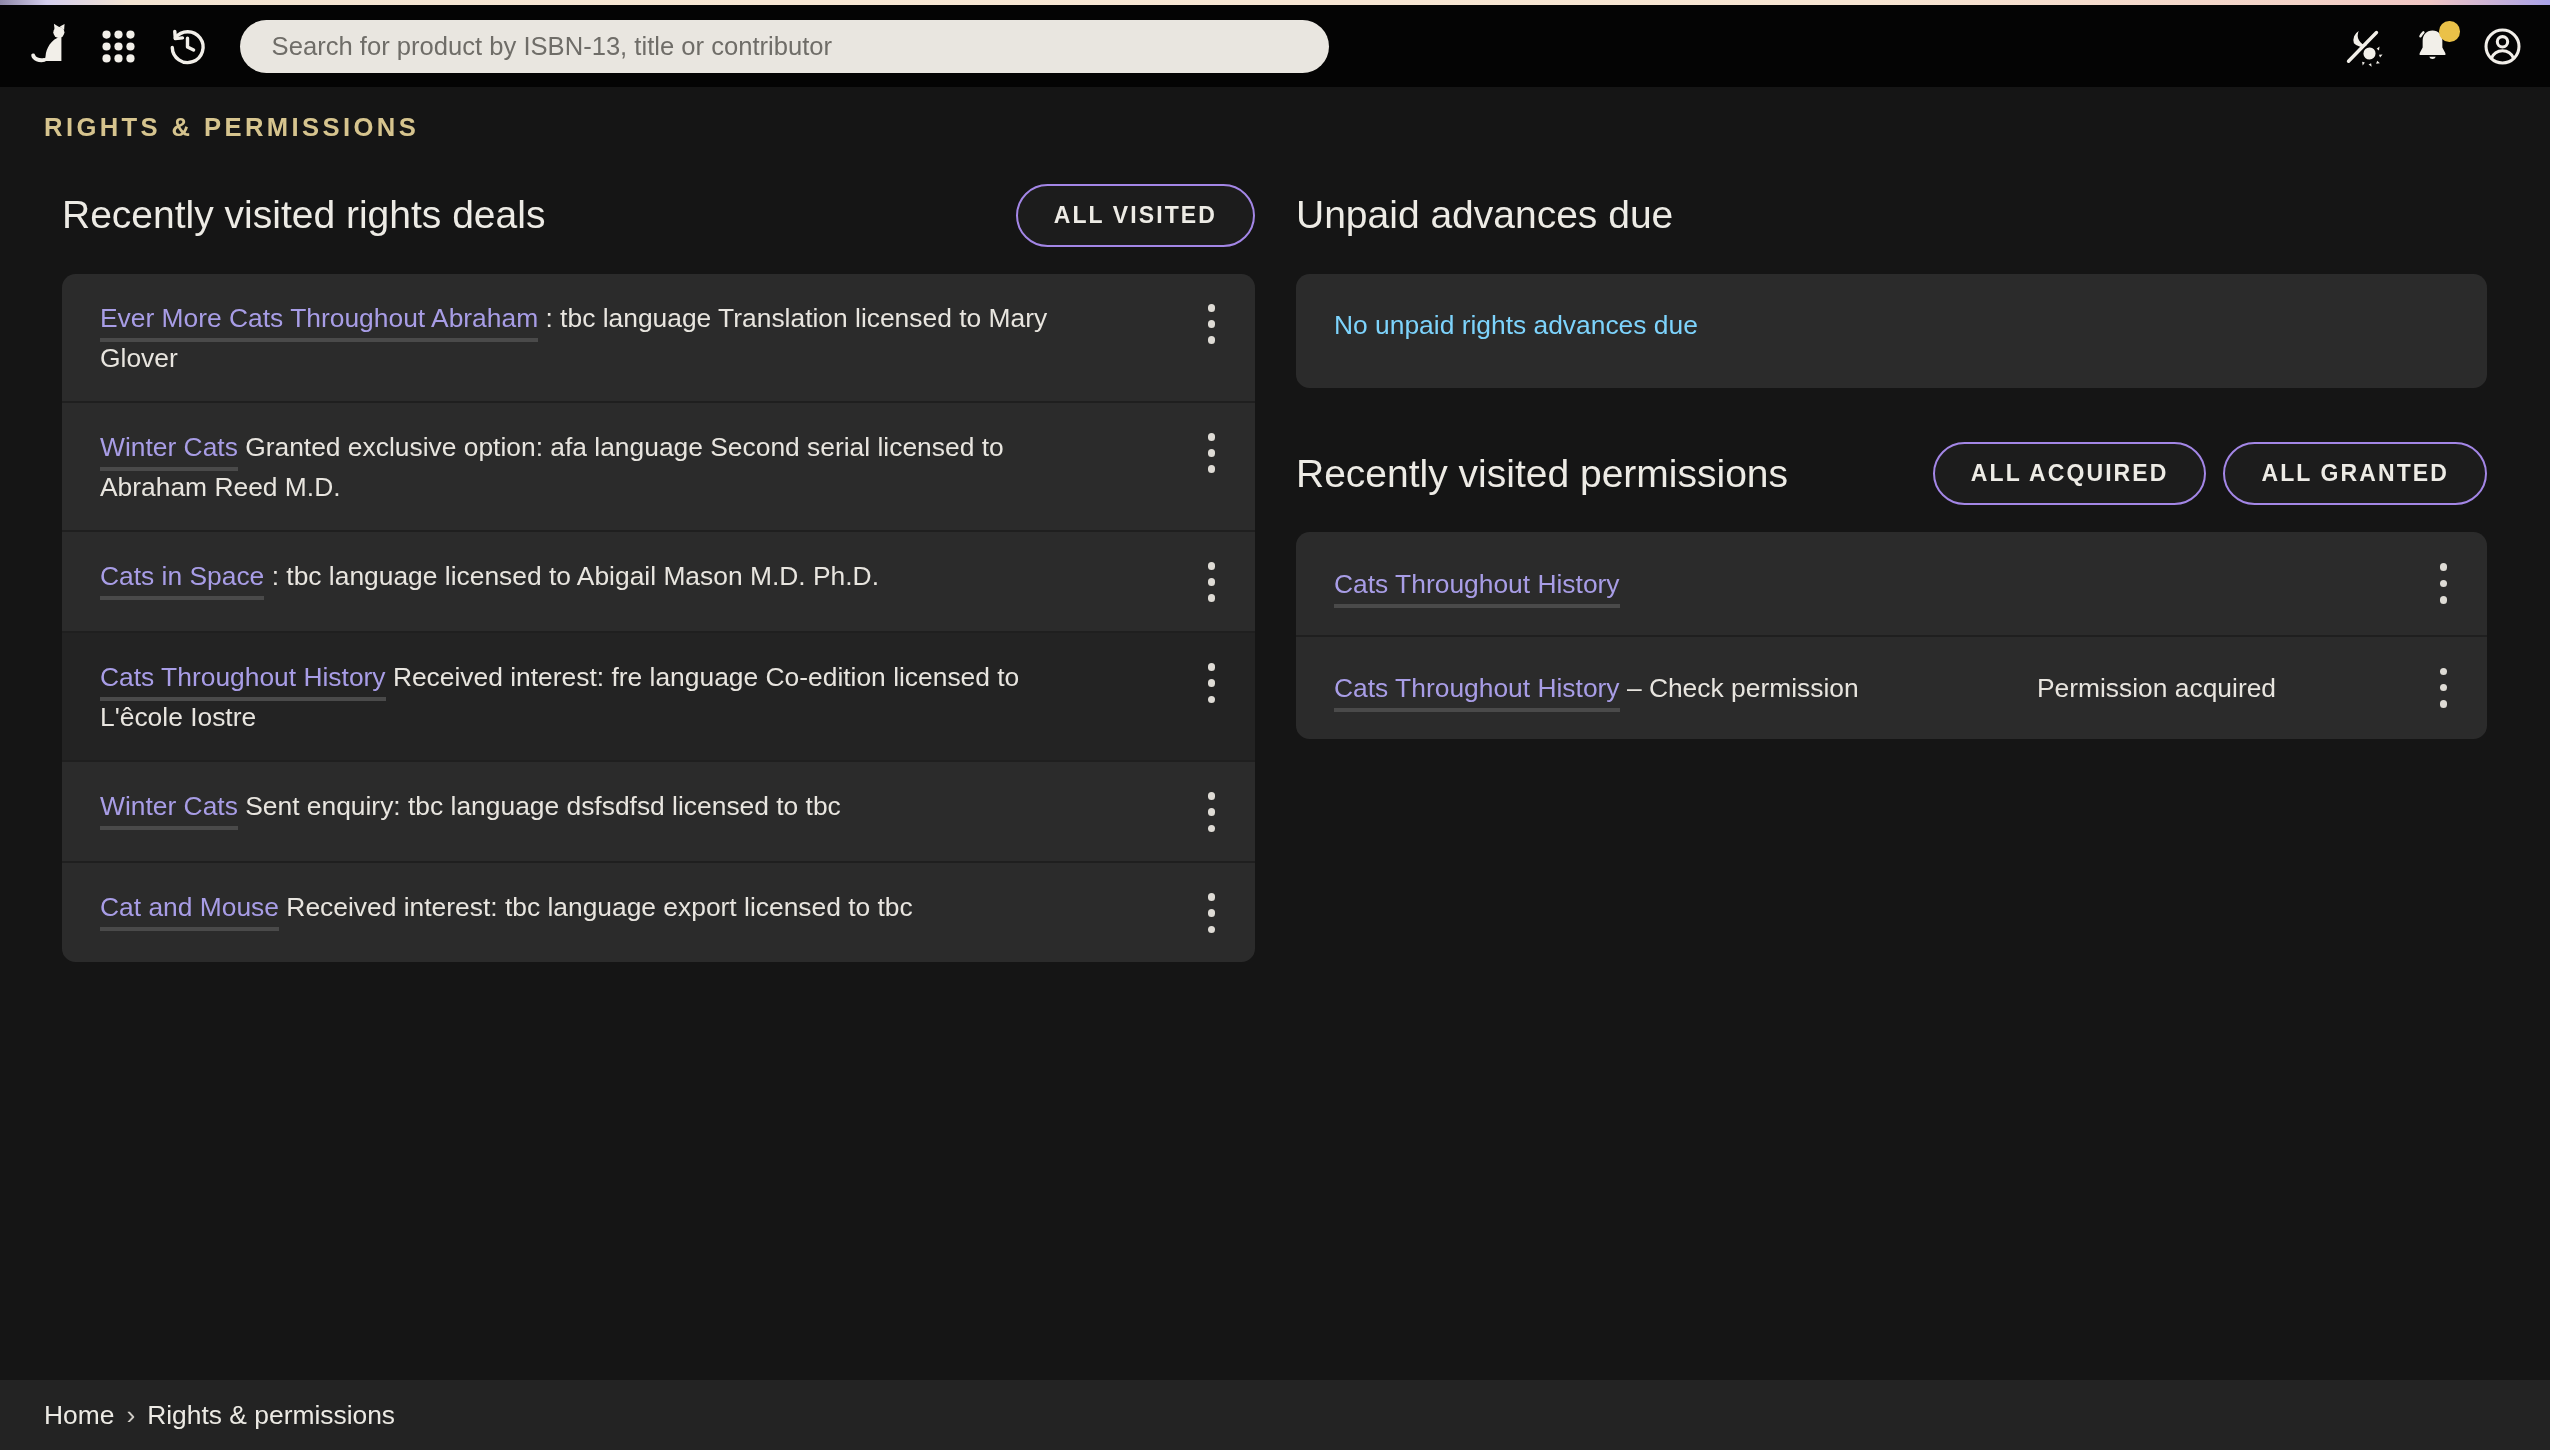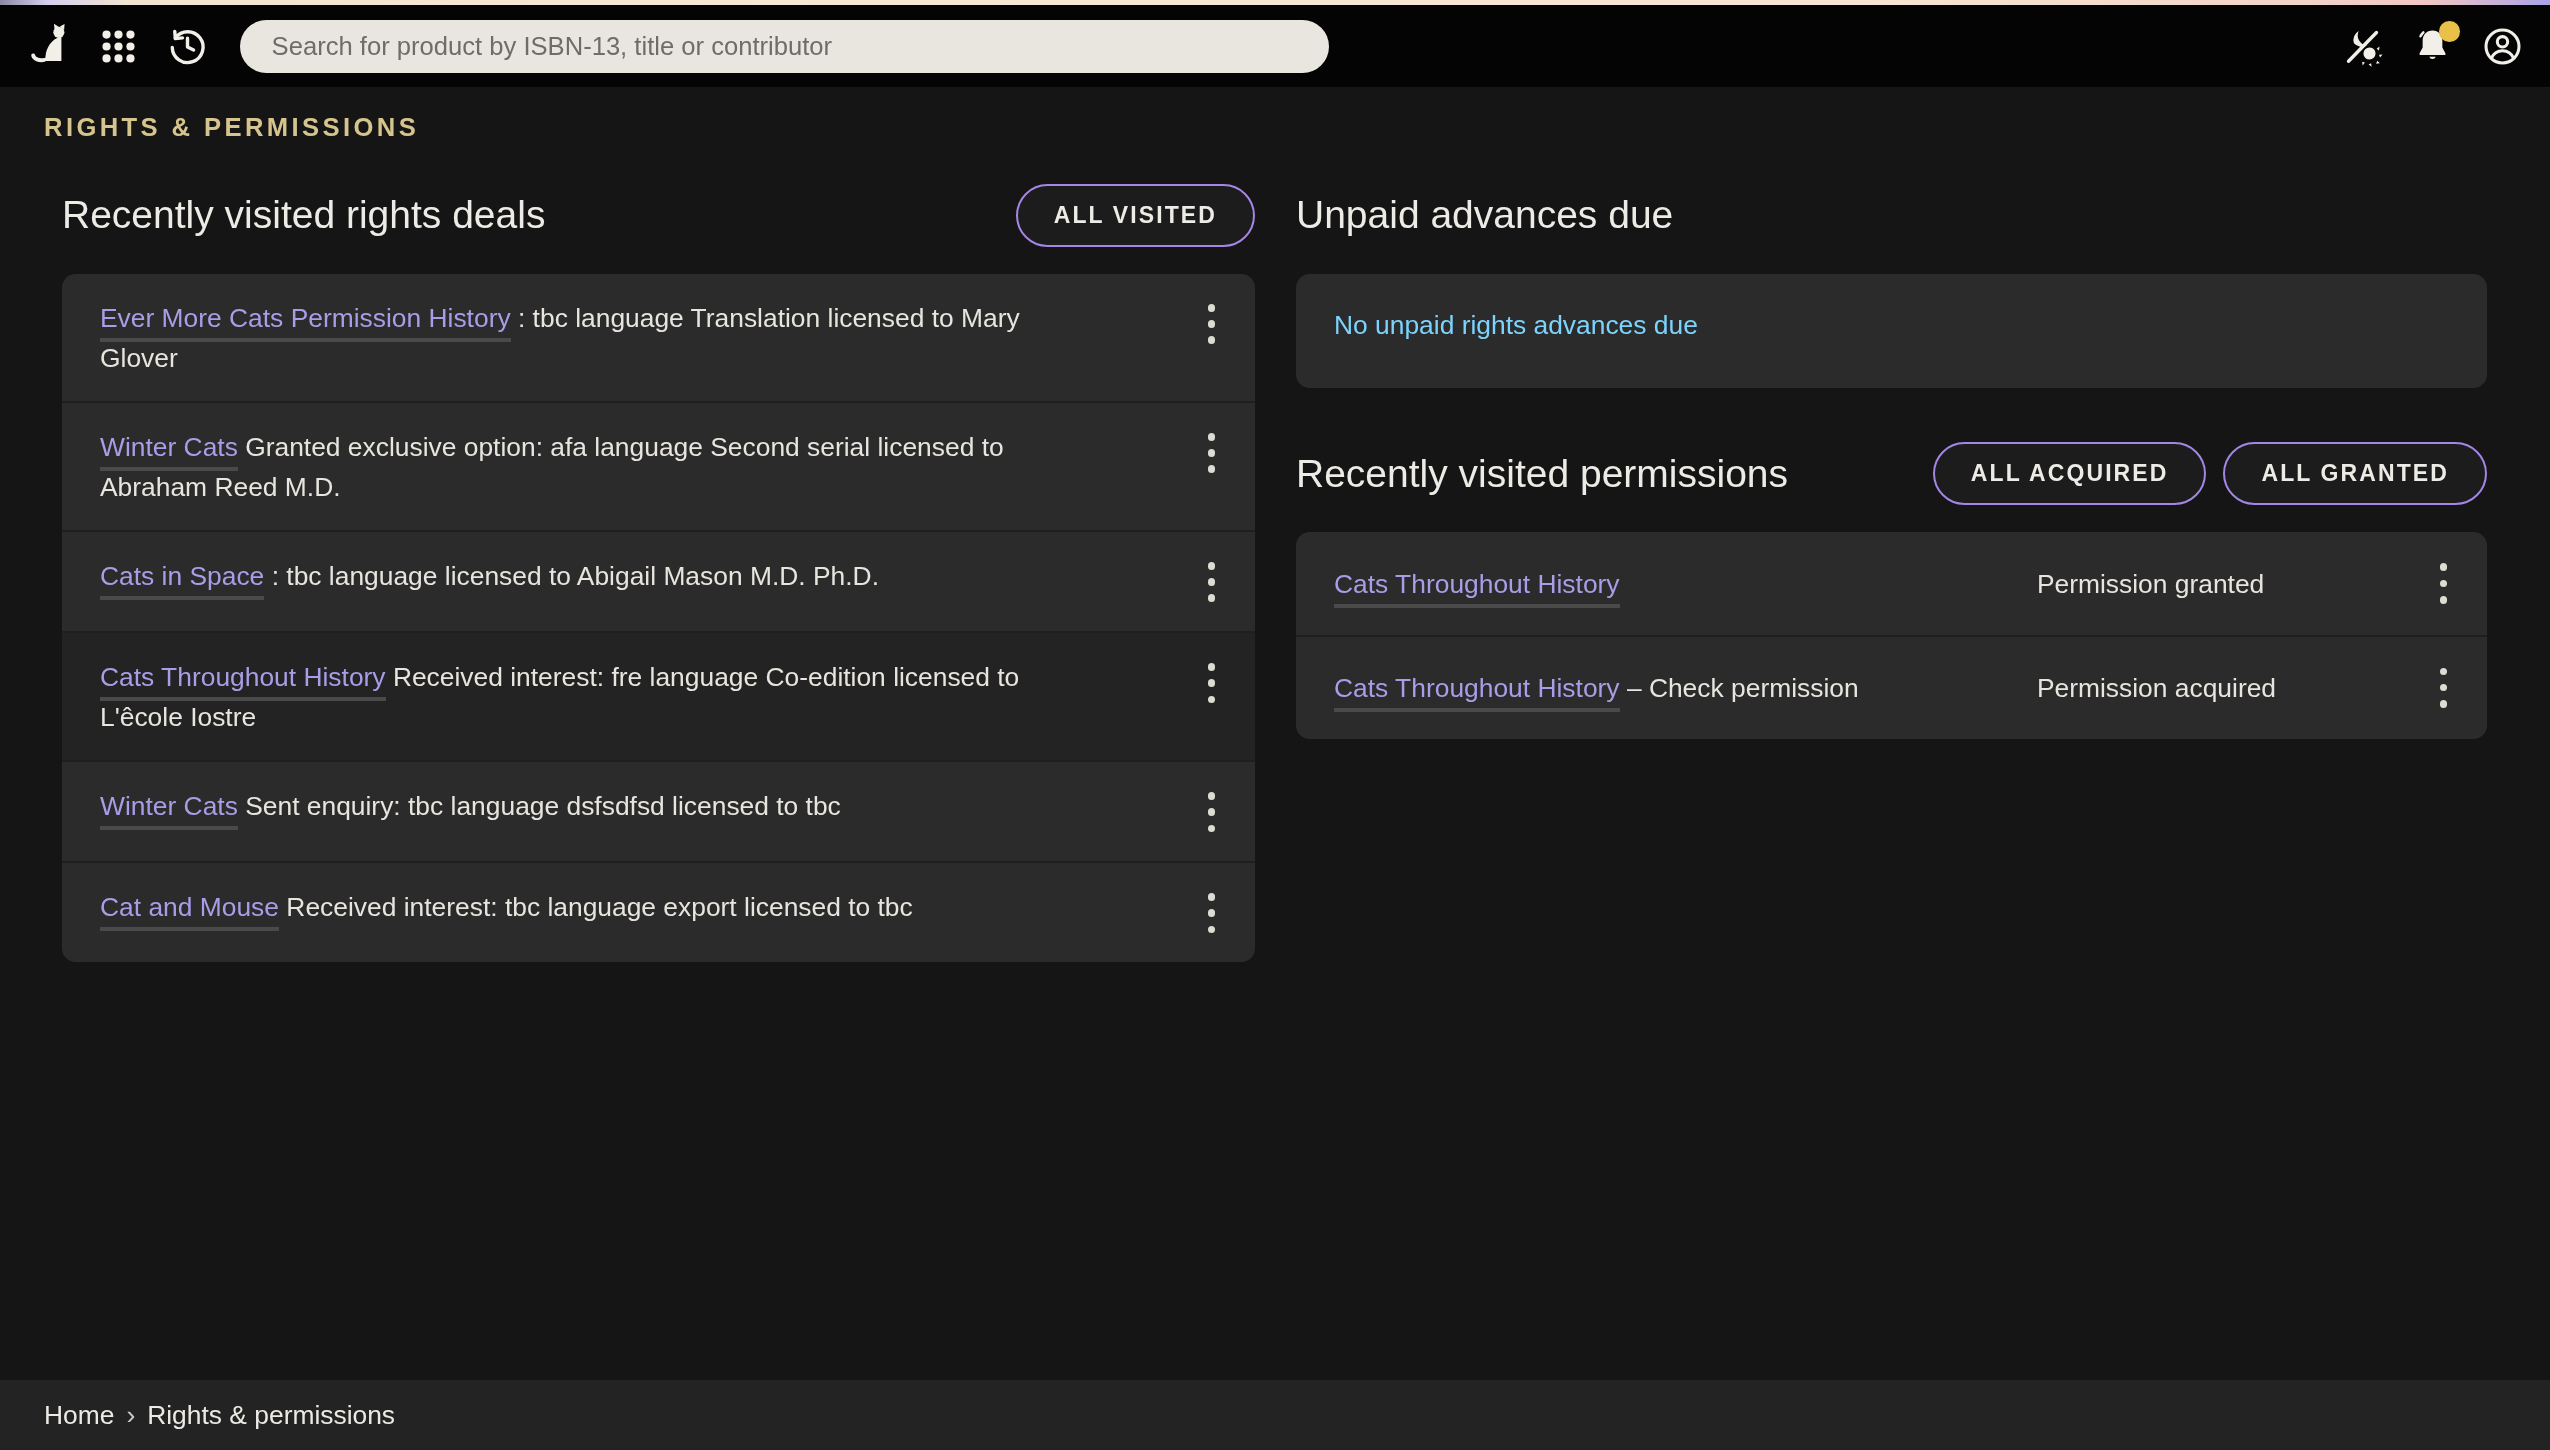"Ever More Cats Permission History" a.link { text: Permission History -> Throughout Abraham }
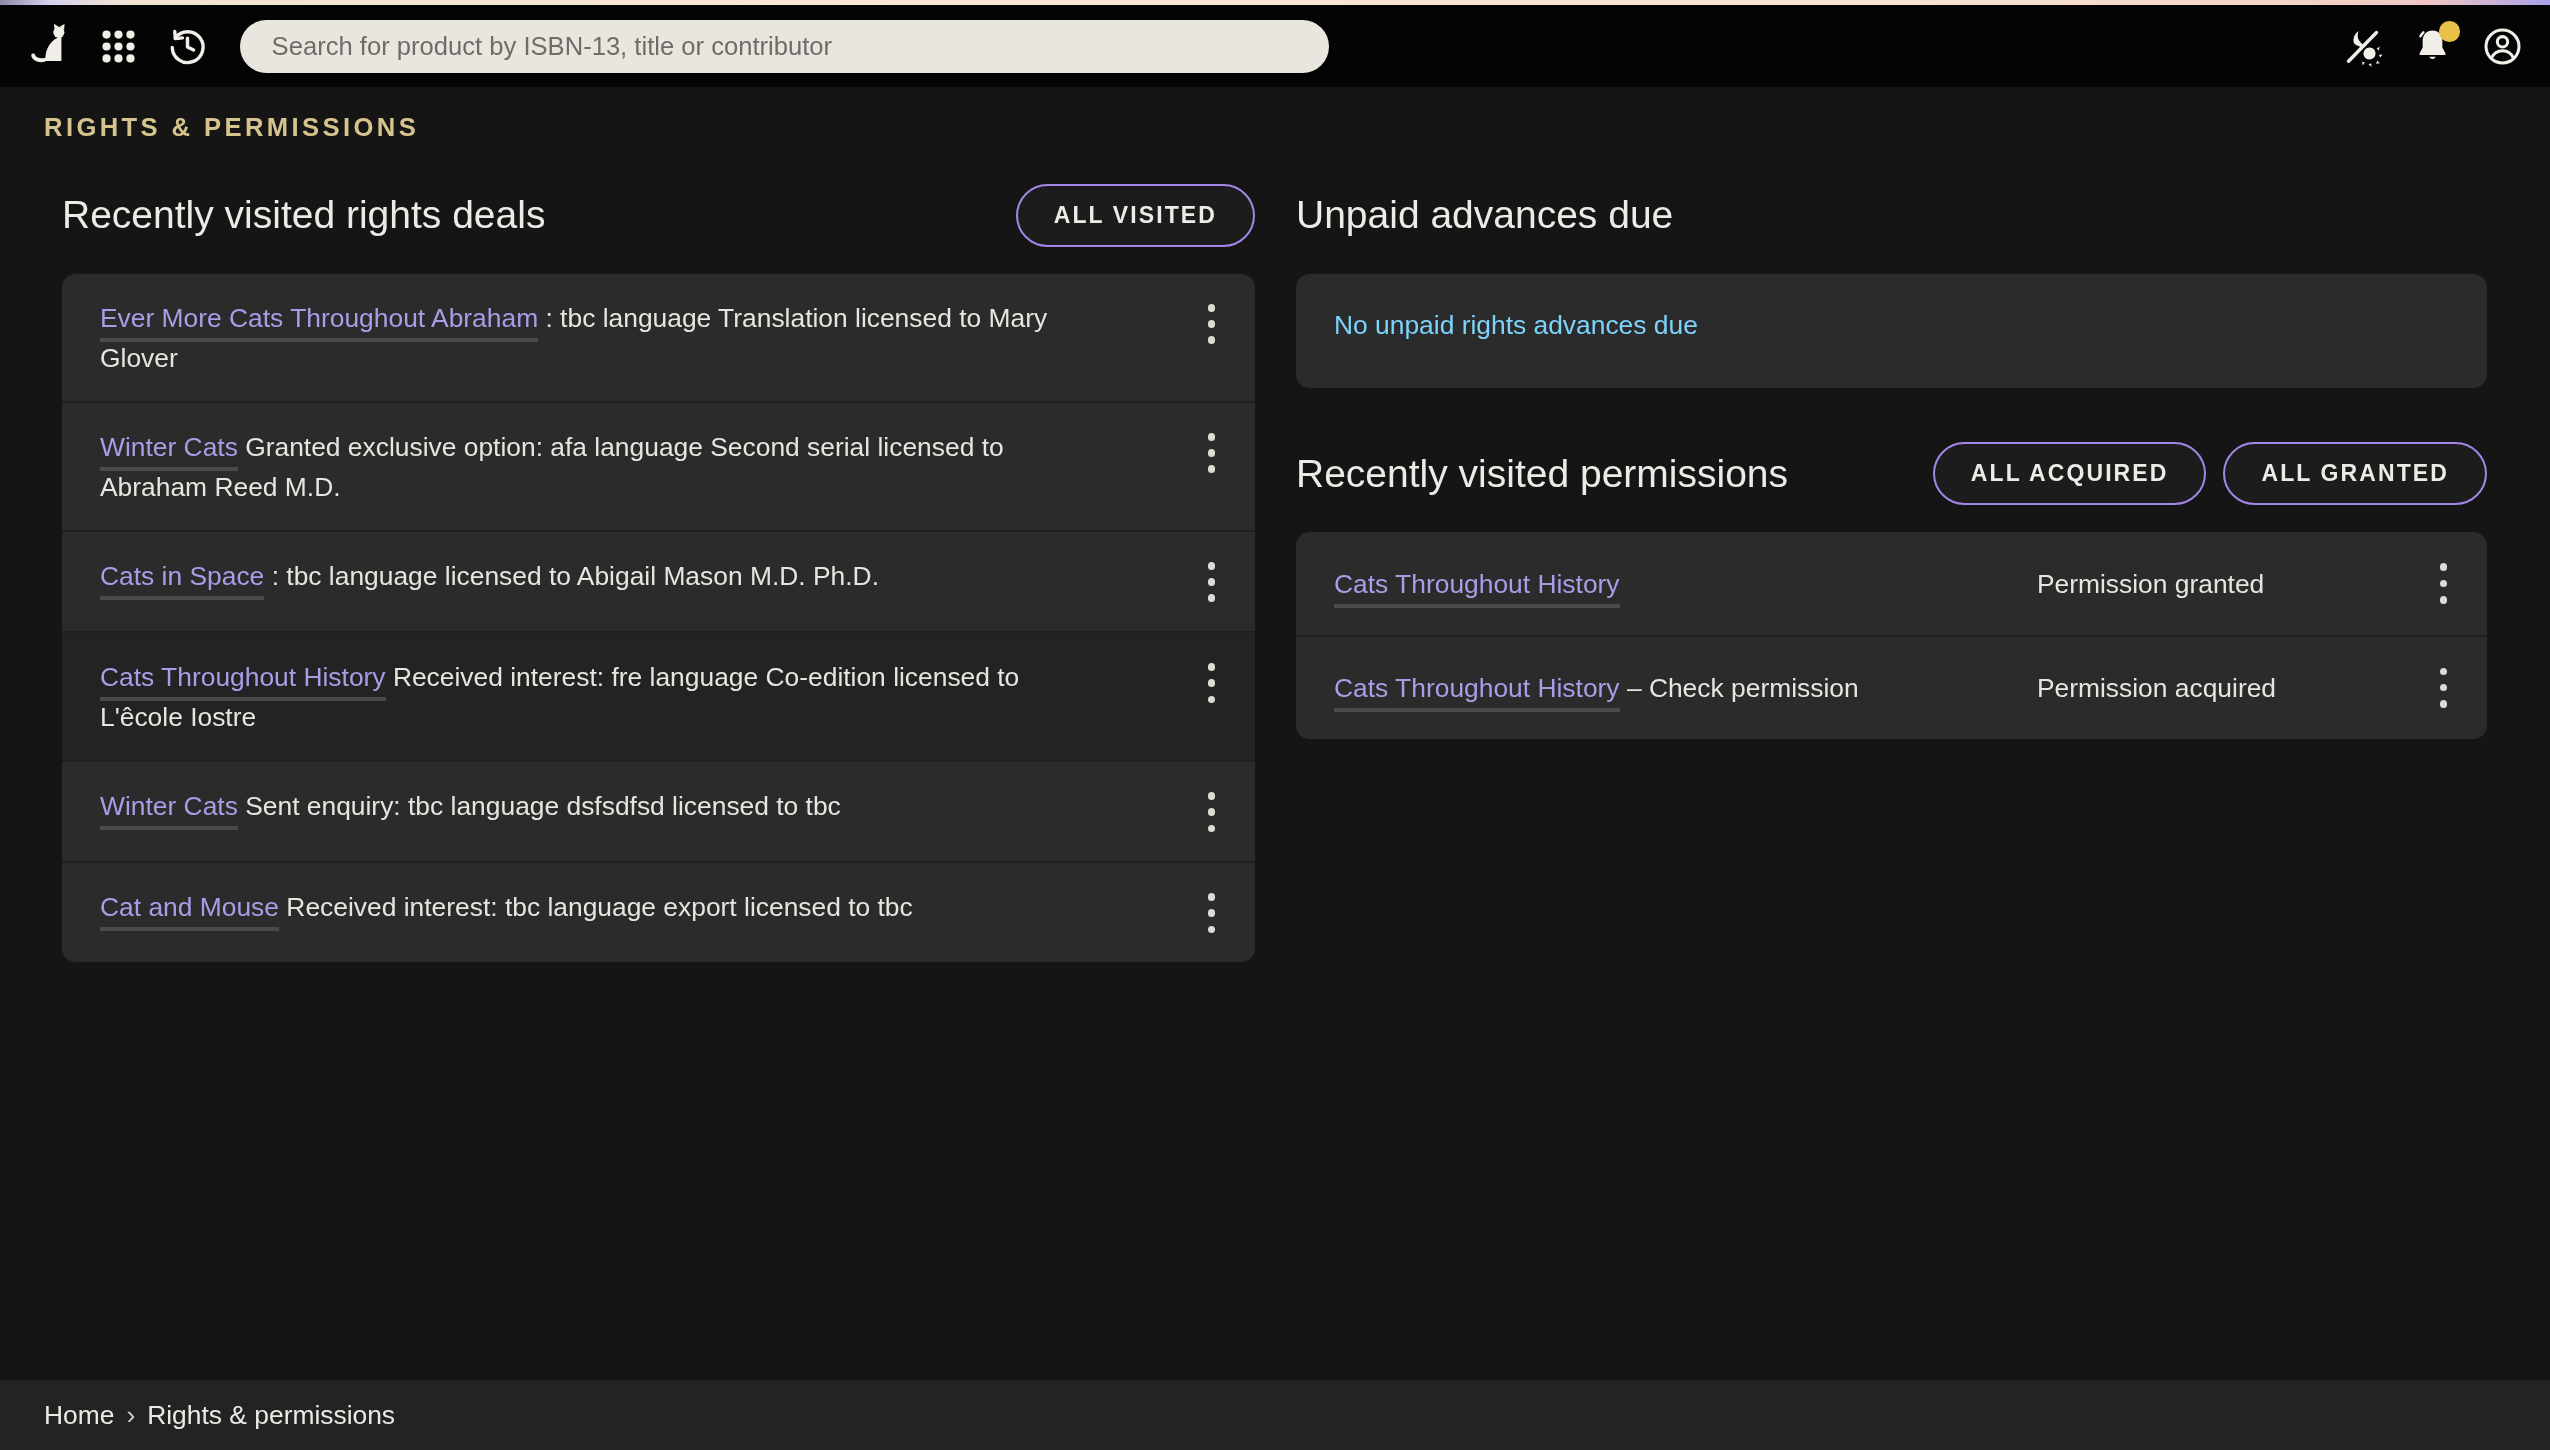"Permission granted" div.perm-status { html: <div>Permission granted</div> -> none }
